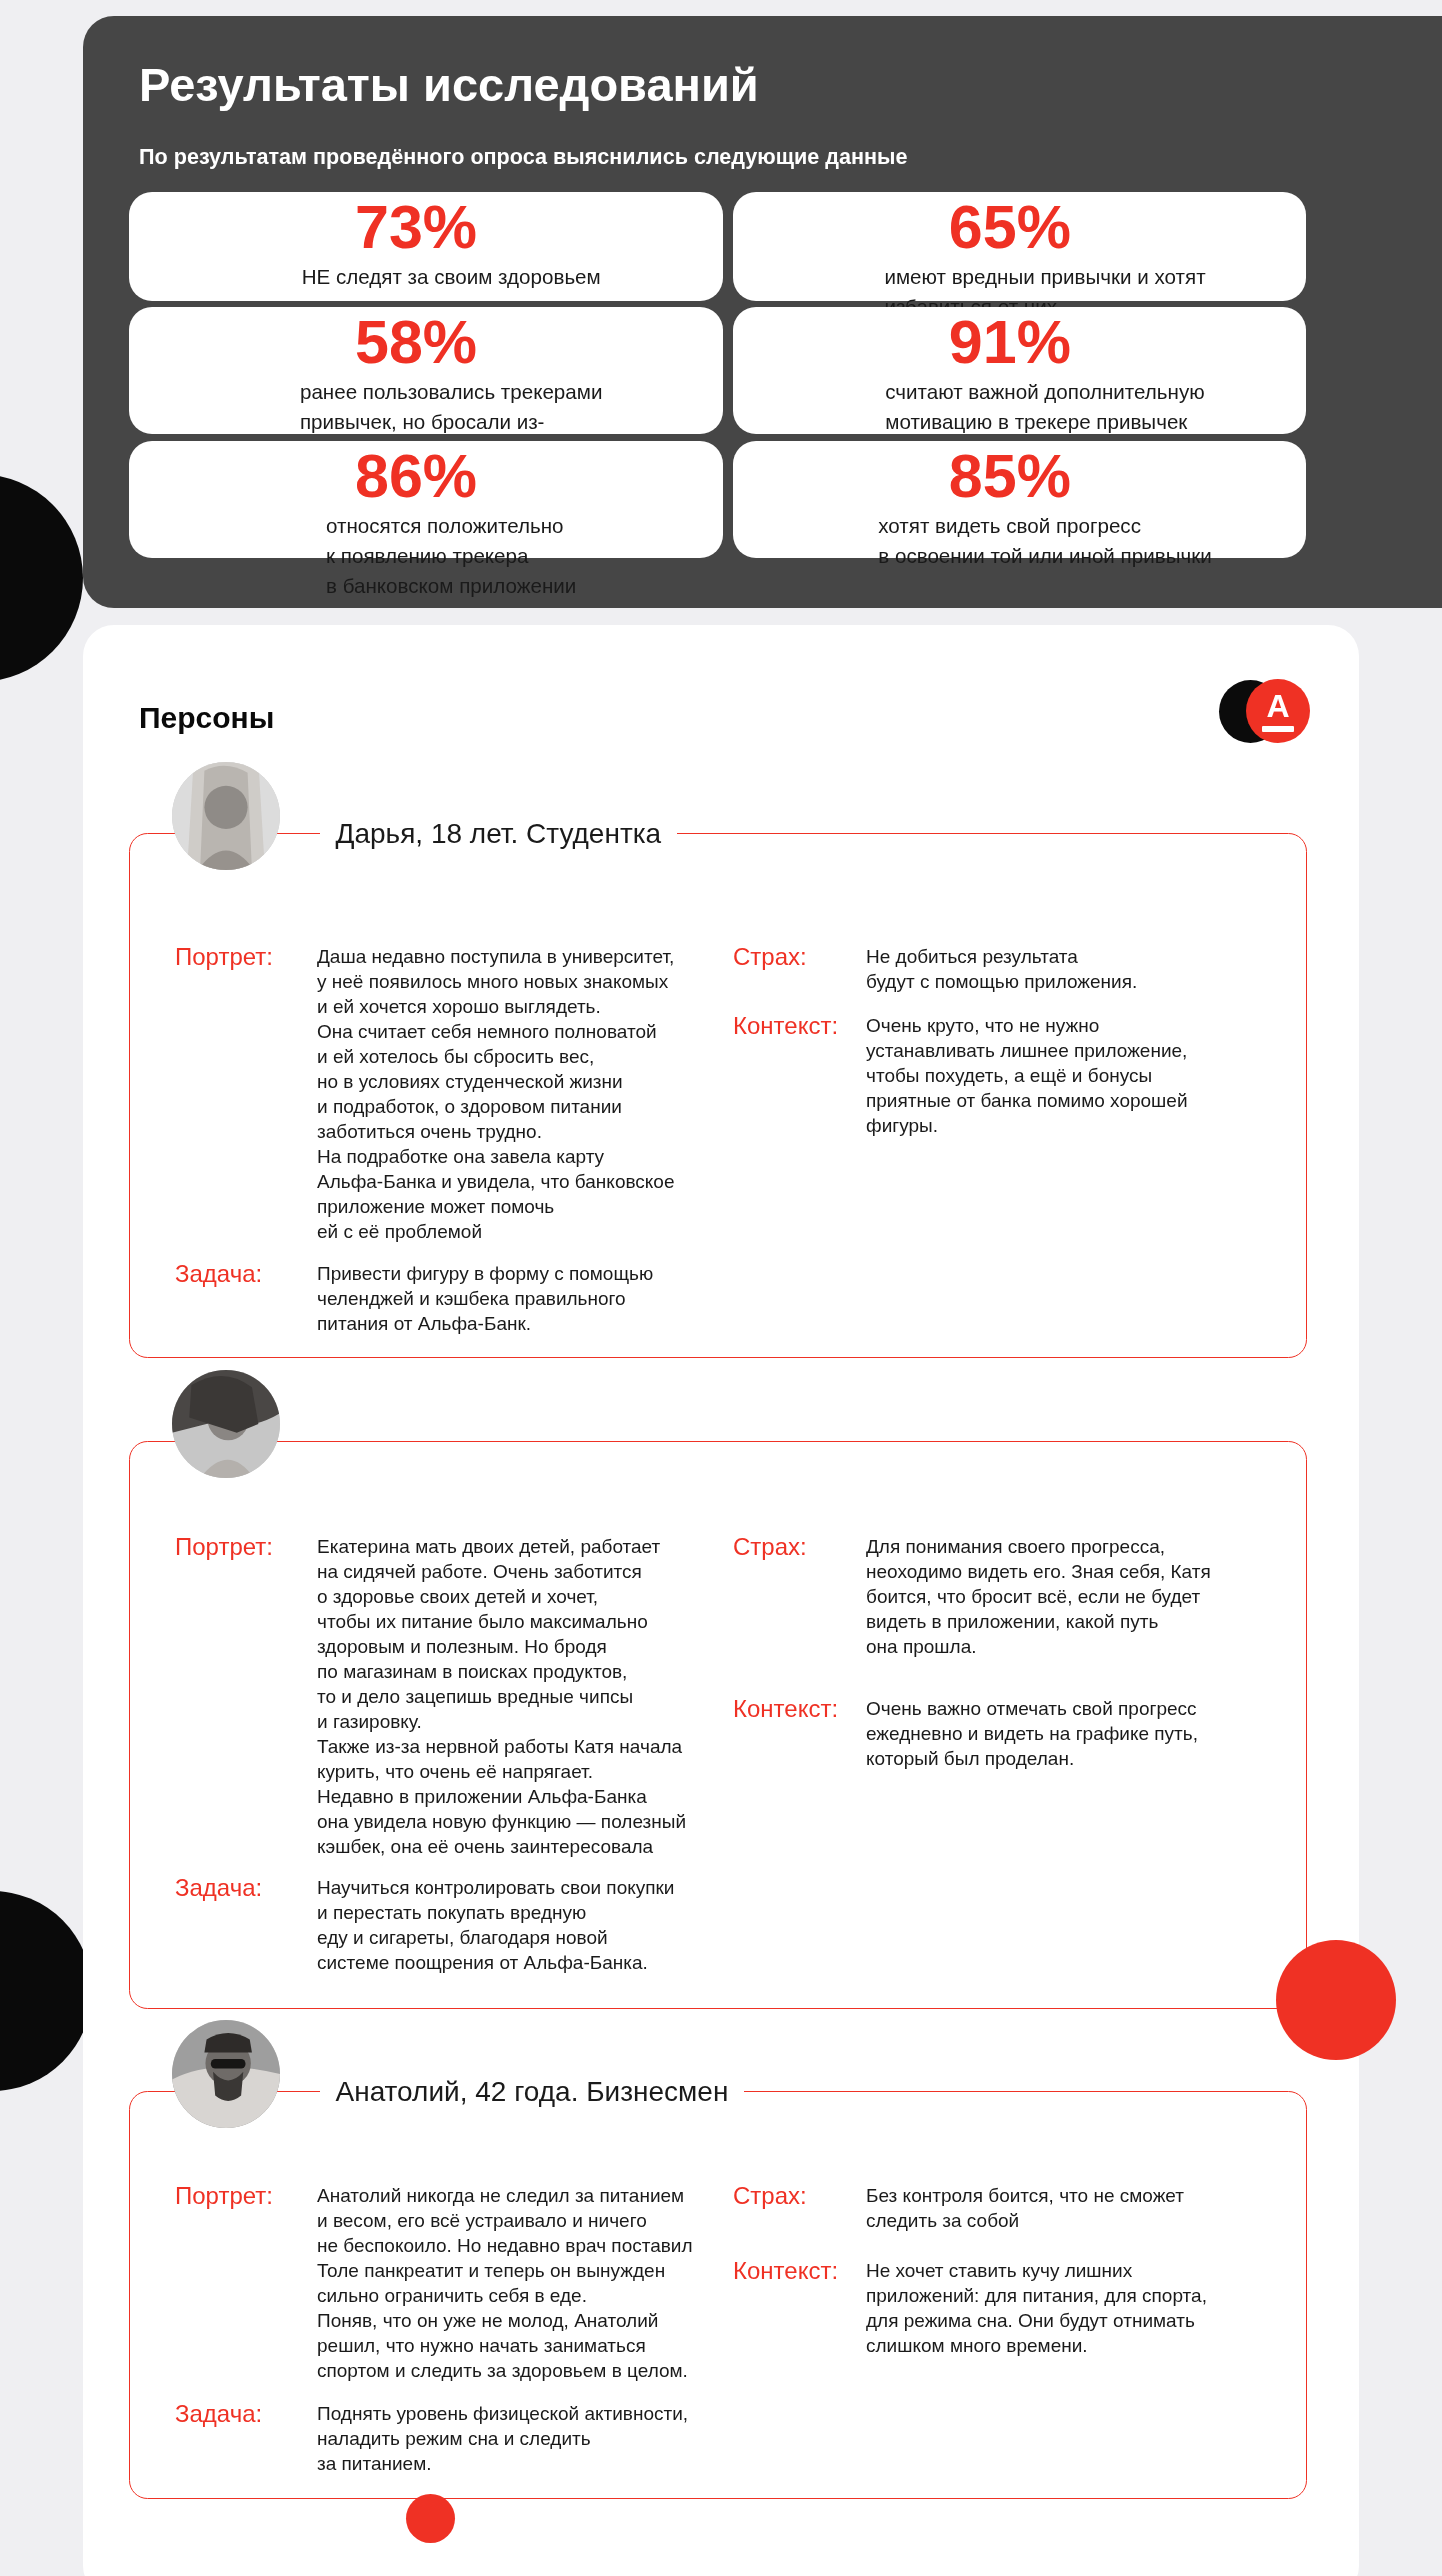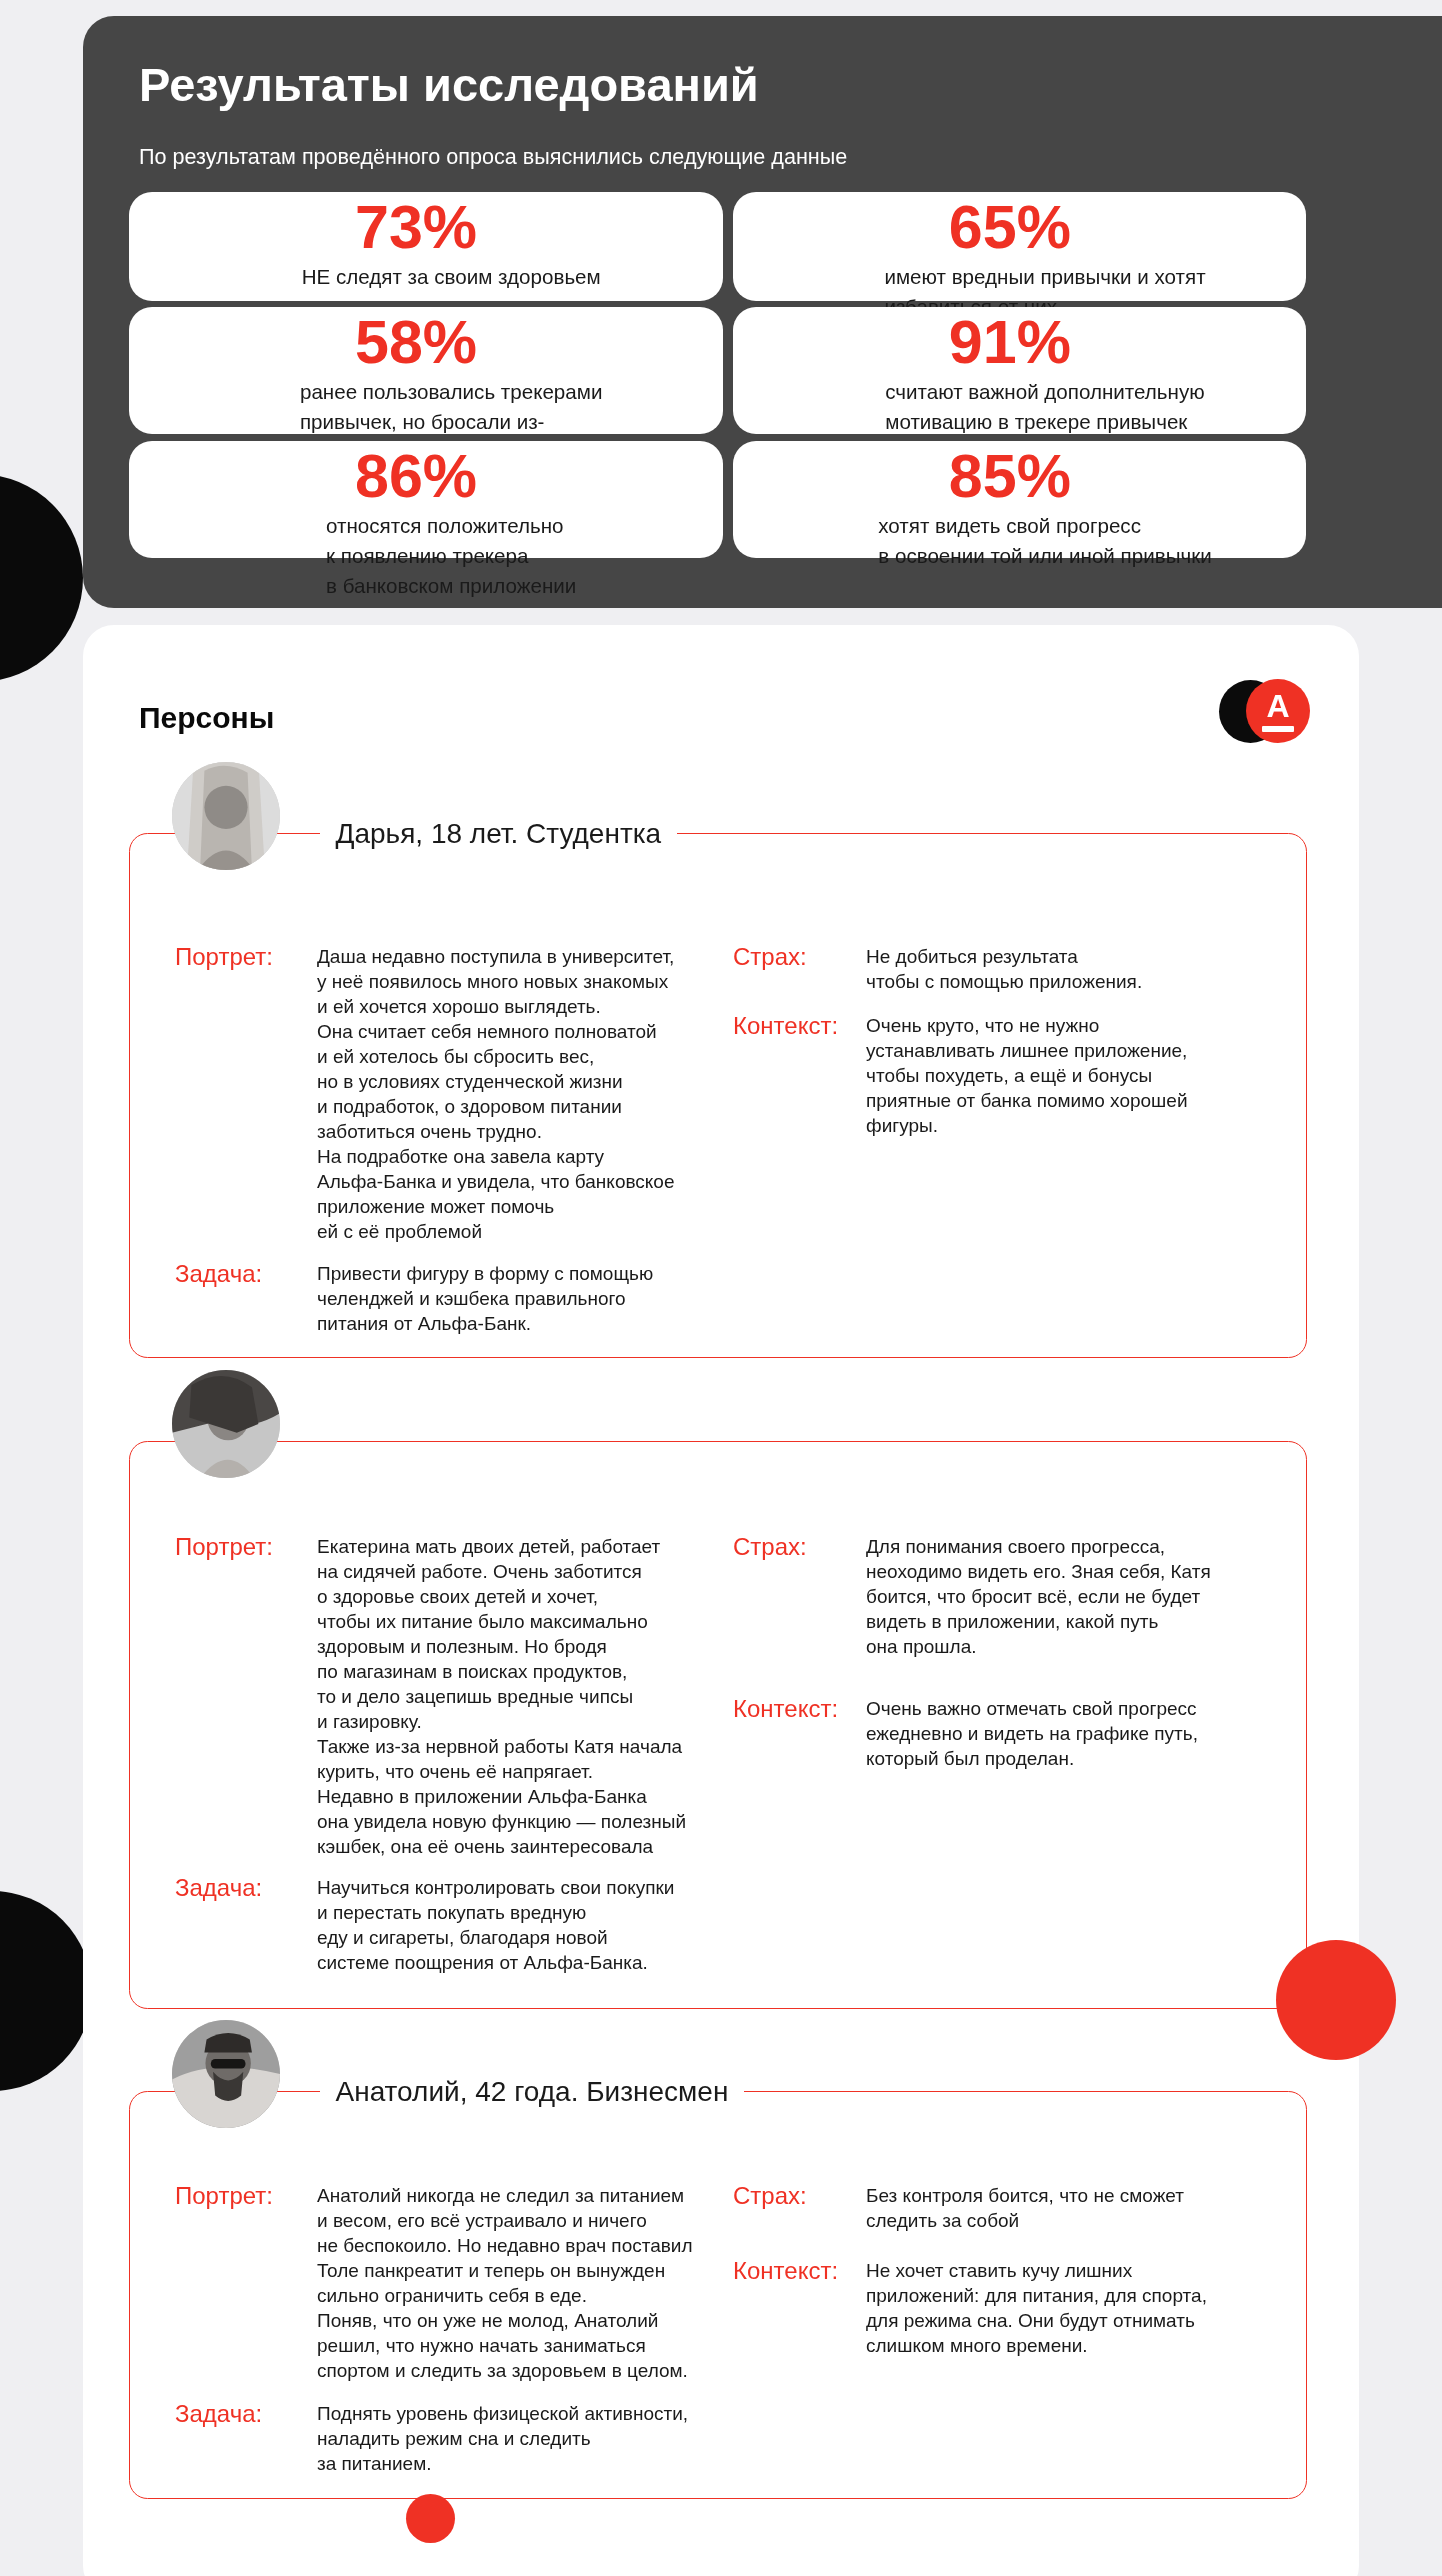"По результатам проведённого опроса" .subtitle { font-weight: 400 -> 700 }
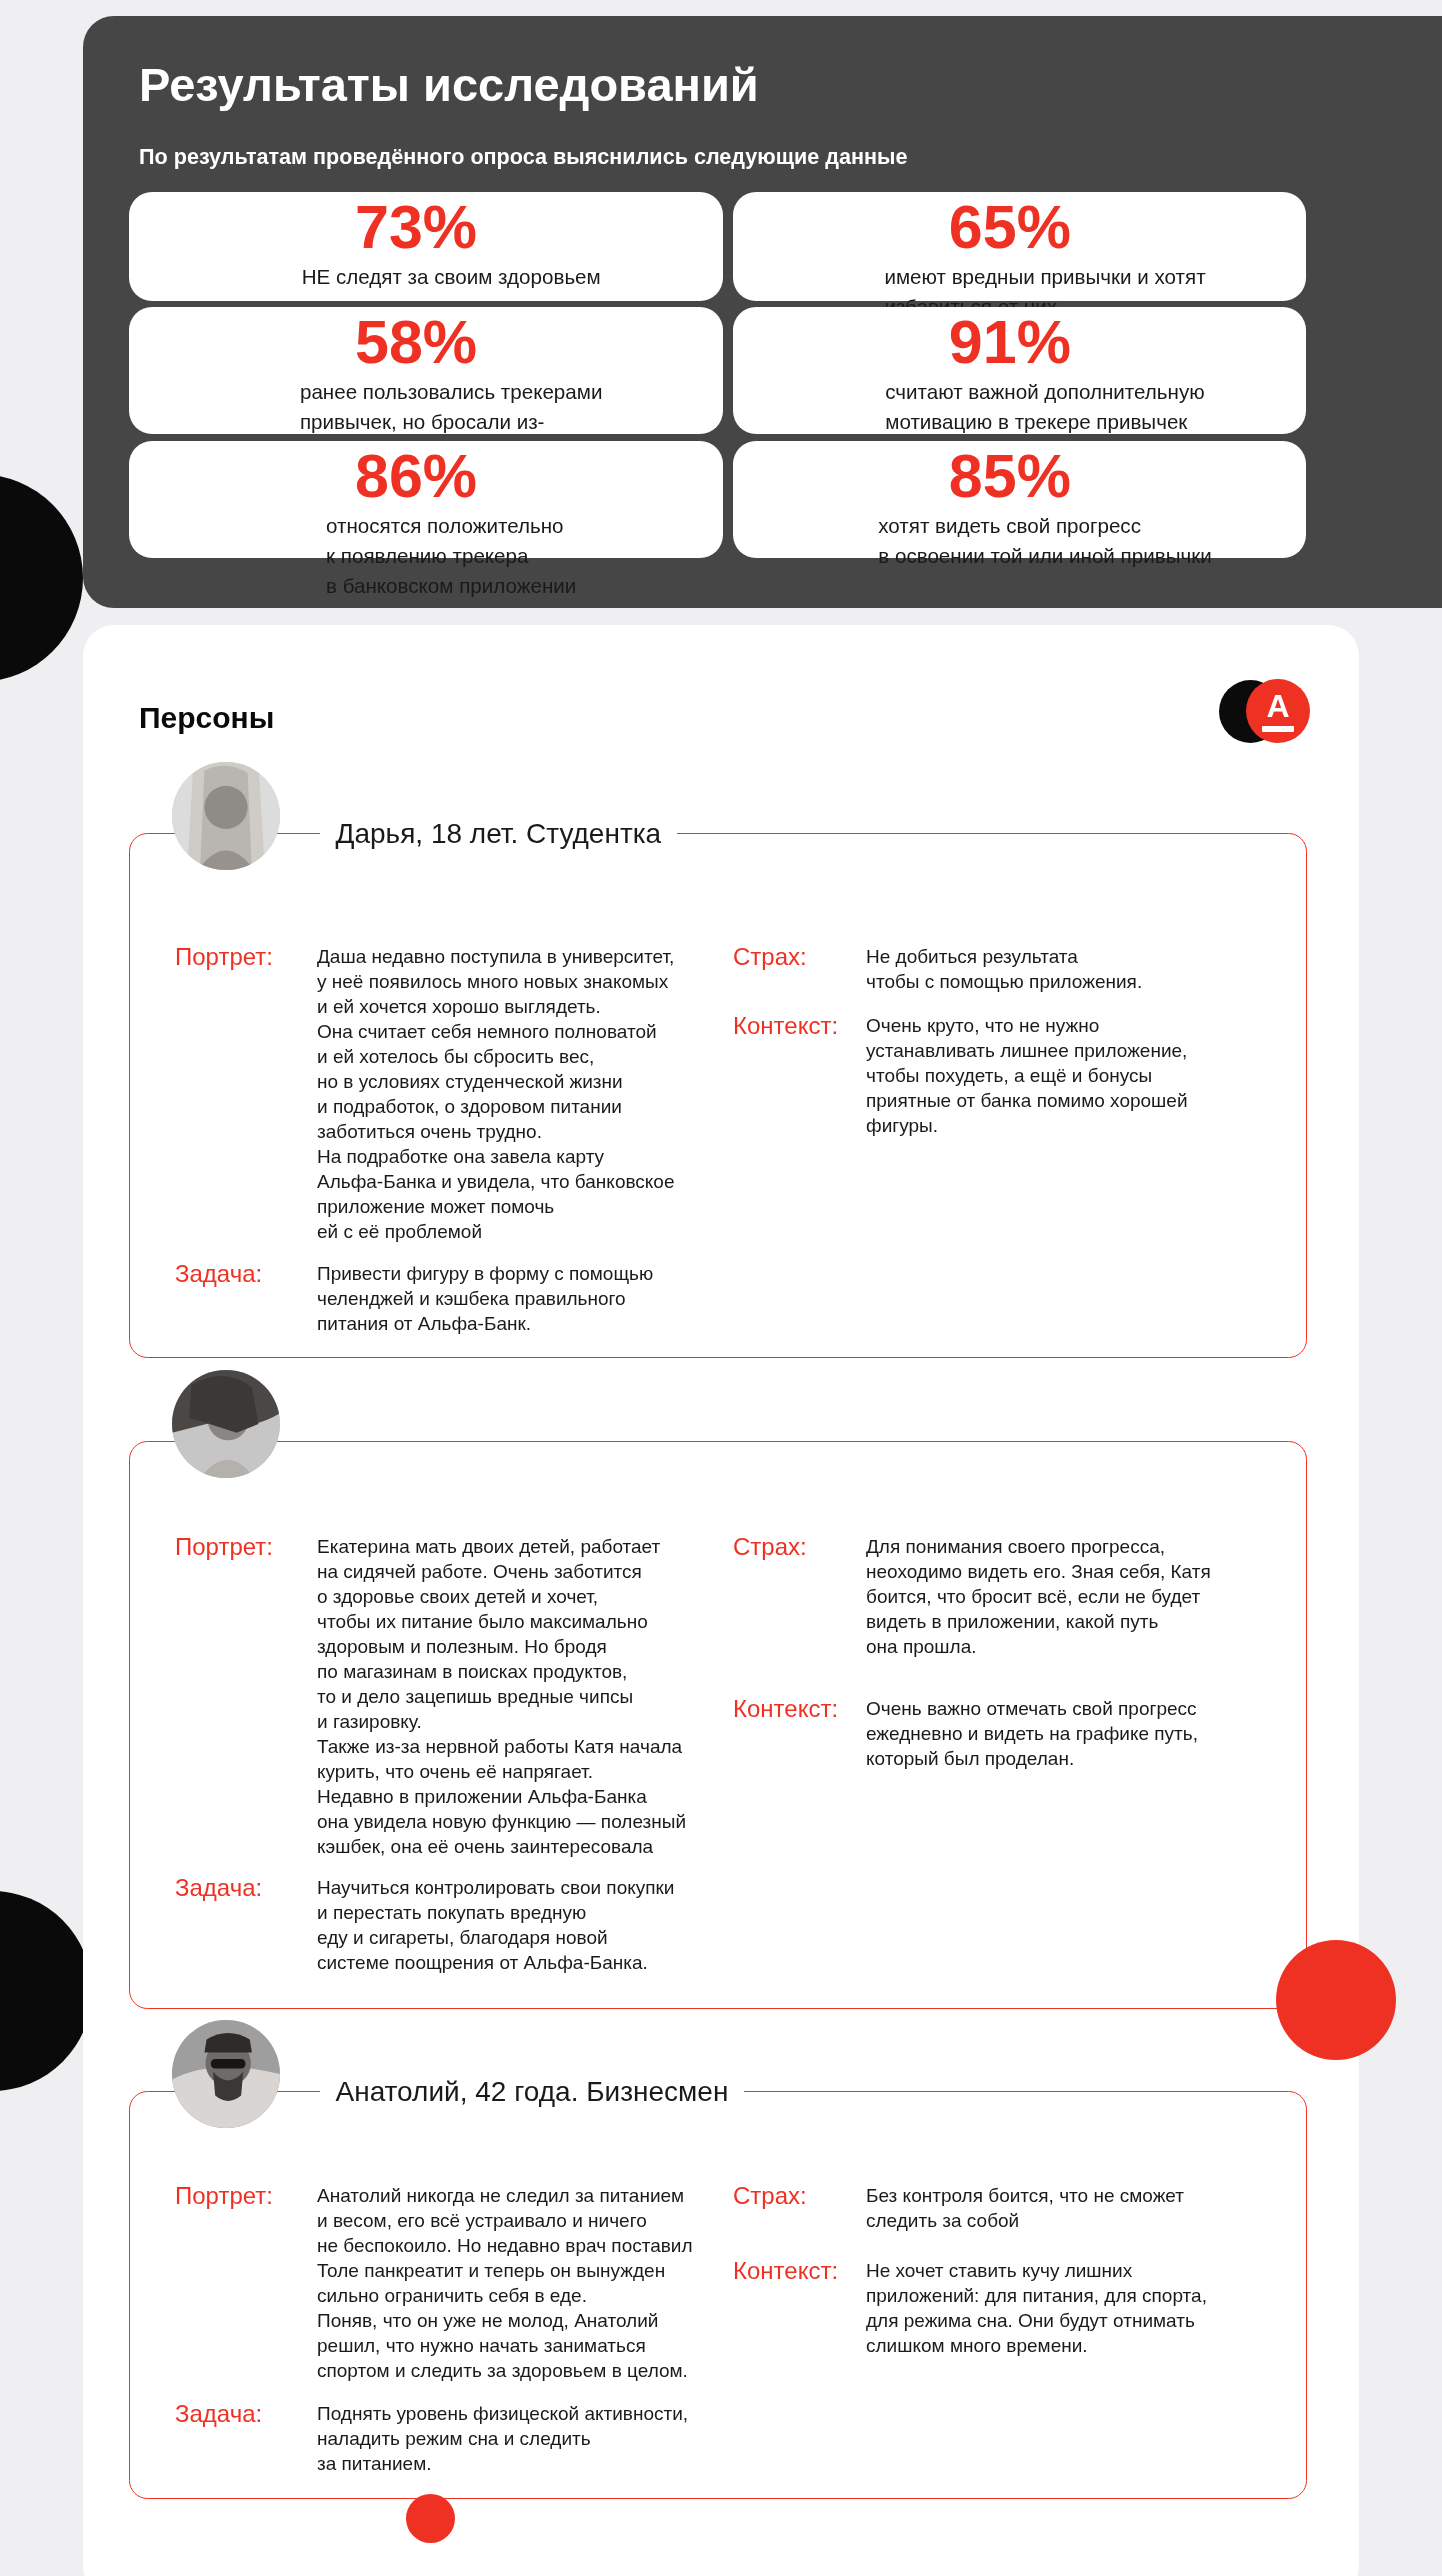"Не добиться результата" div.row-text { text: чтобы -> будут }
